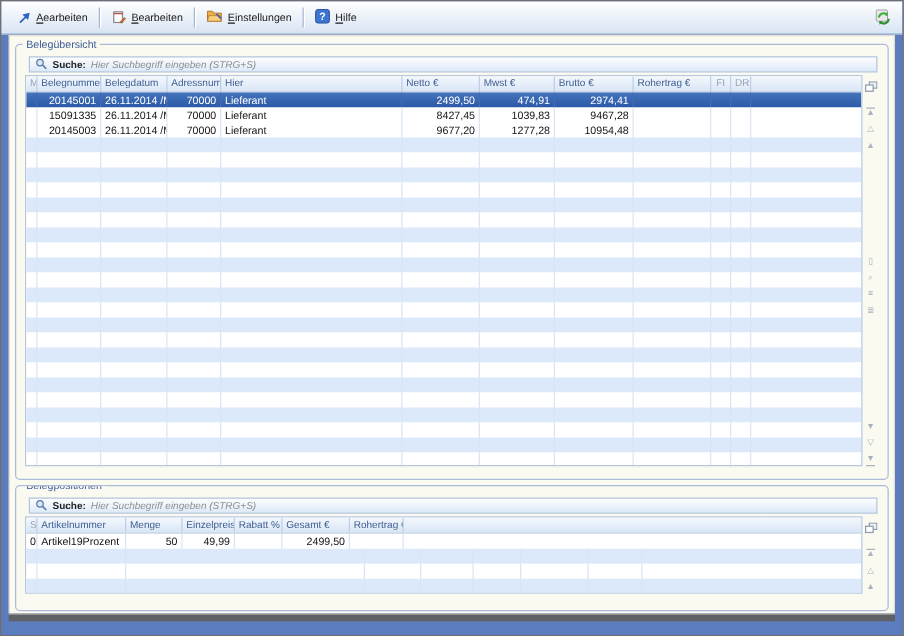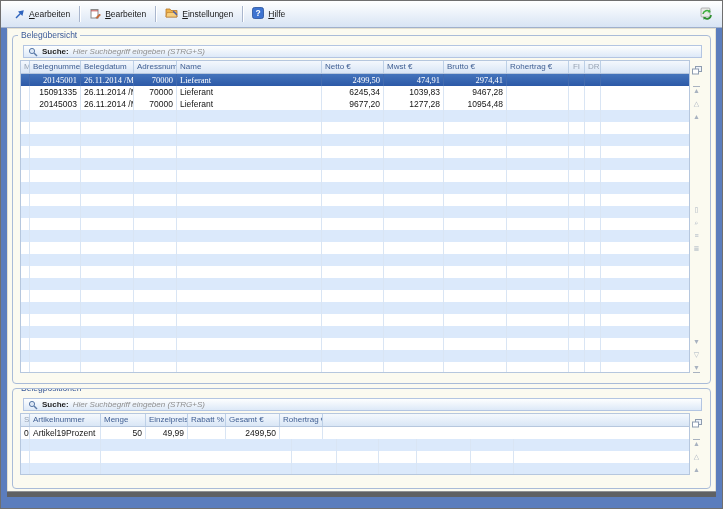"Name" div.hcell { text: Name -> Hier }
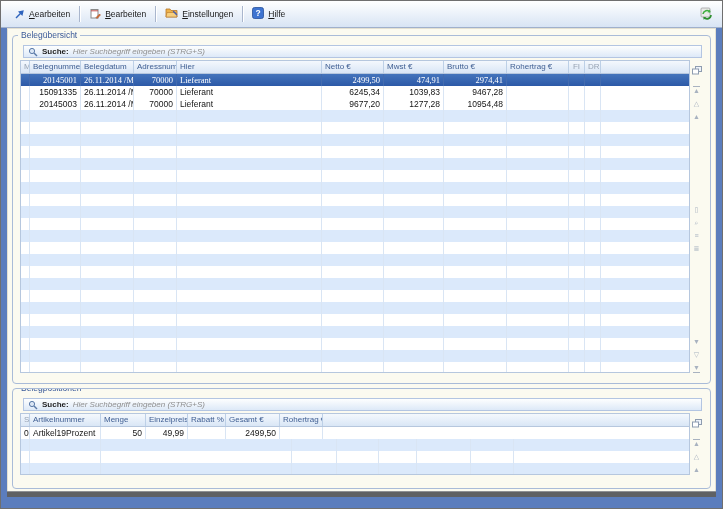"20145001" .grow.sel .gcell { font-family: Liberation Serif, serif -> none }
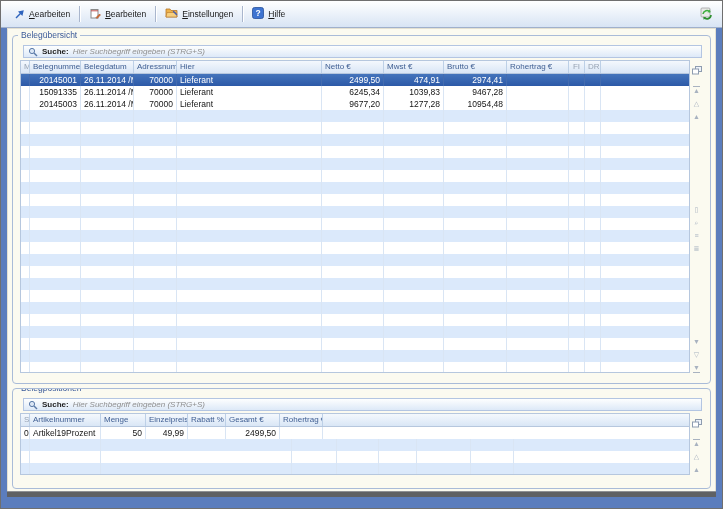"6245,34" div.gcell { text: 6245,34 -> 8427,45 }
